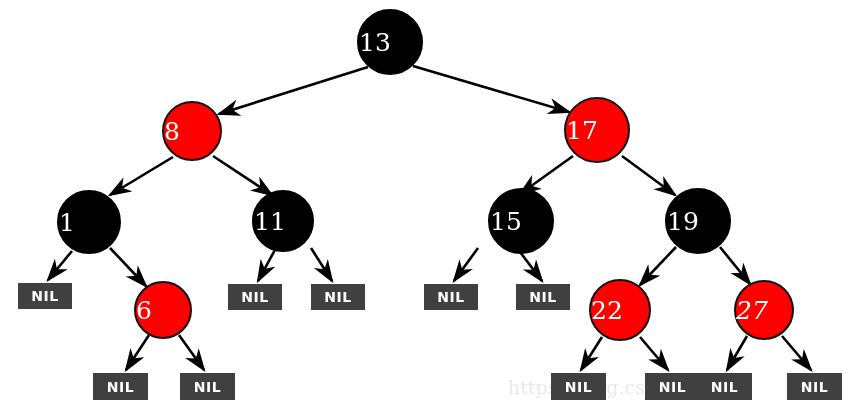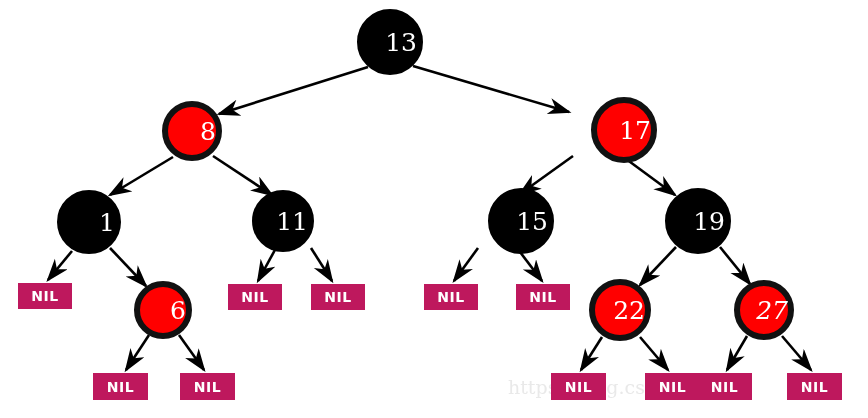"13" .node { border: 6px solid #c2410c -> 2px solid #c2410c; justify-content: flex-end -> flex-start }
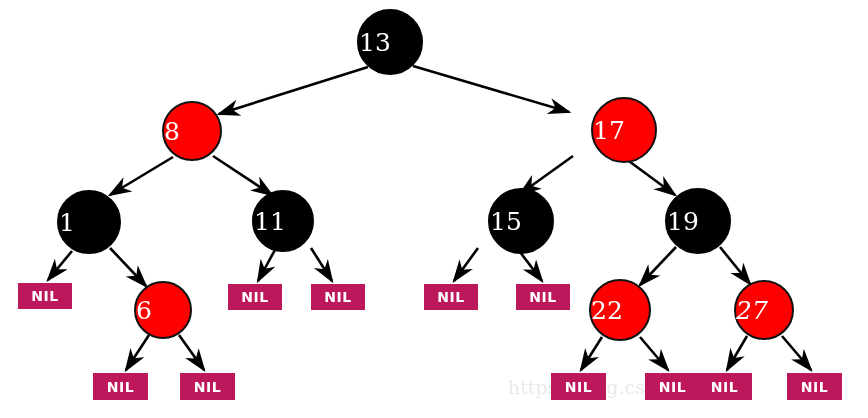"17" div.node { left: 591px -> 564px }
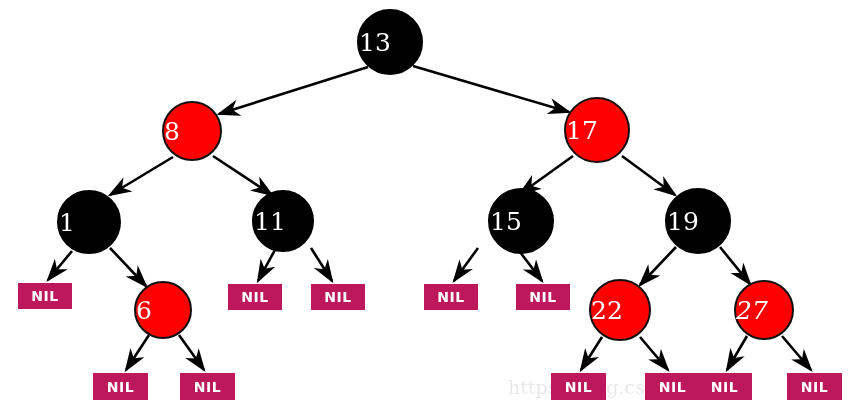"NIL" .nil { background: #be185d -> #404040 }
